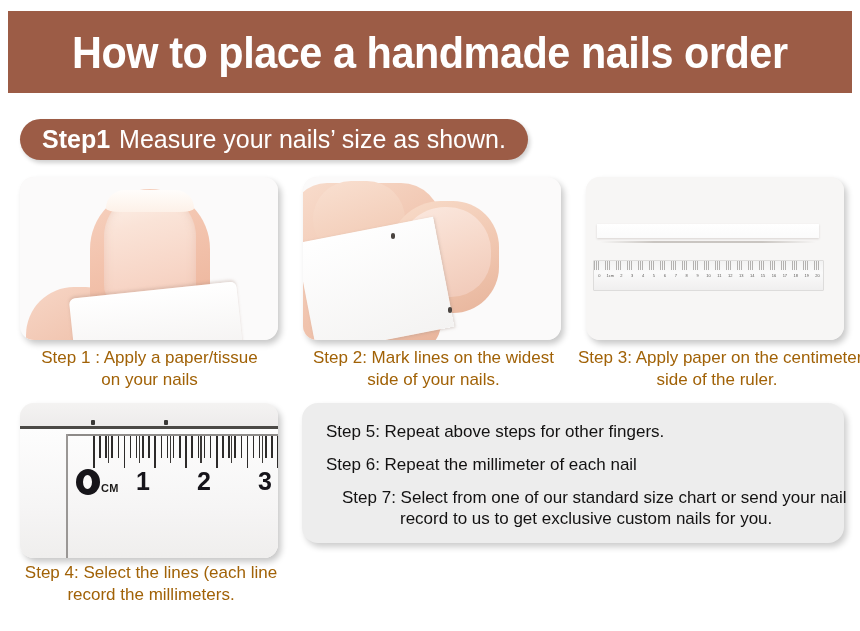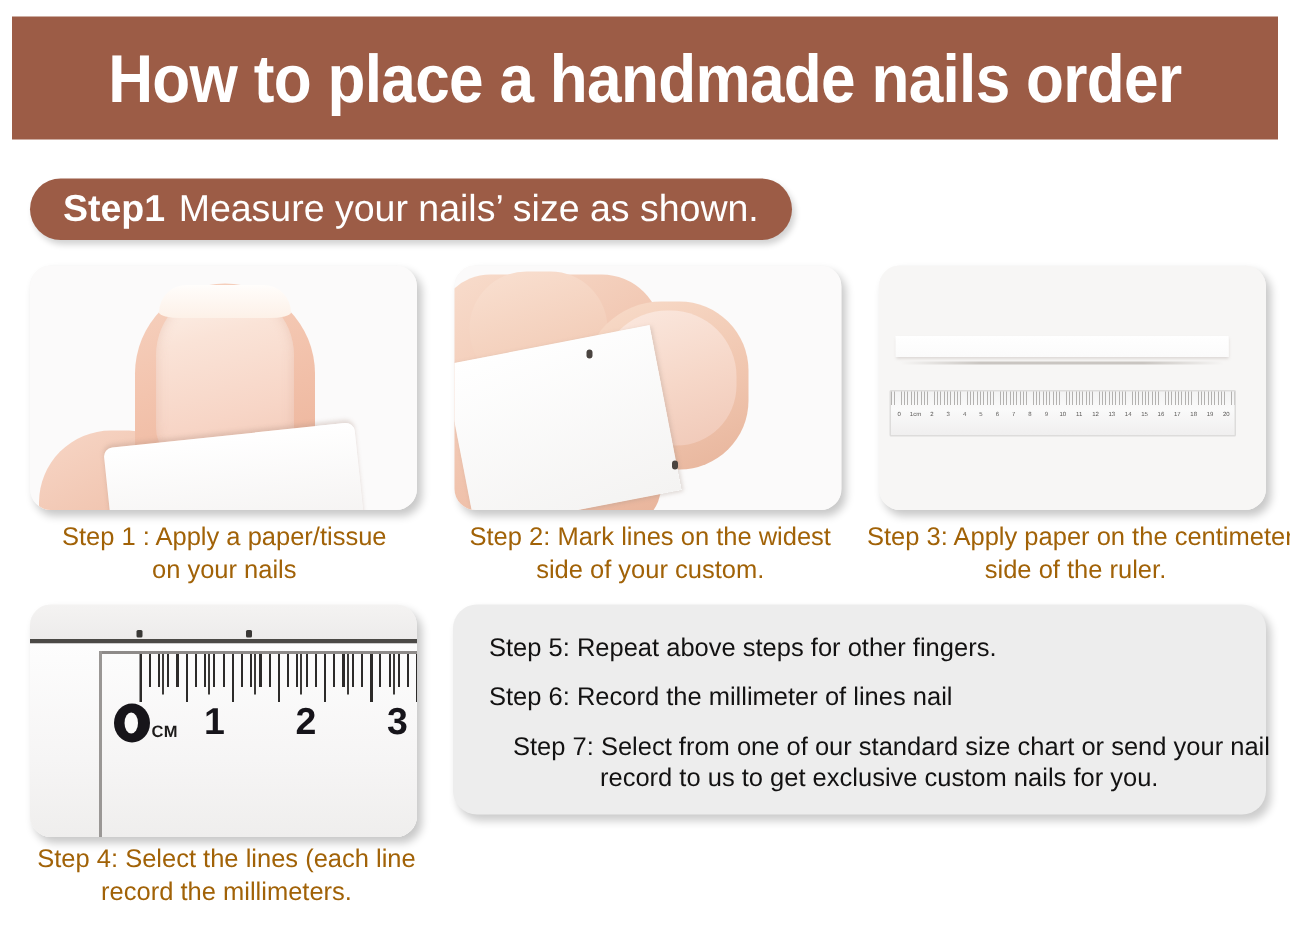"side of your custom." span.cap-line { text: custom -> nails }
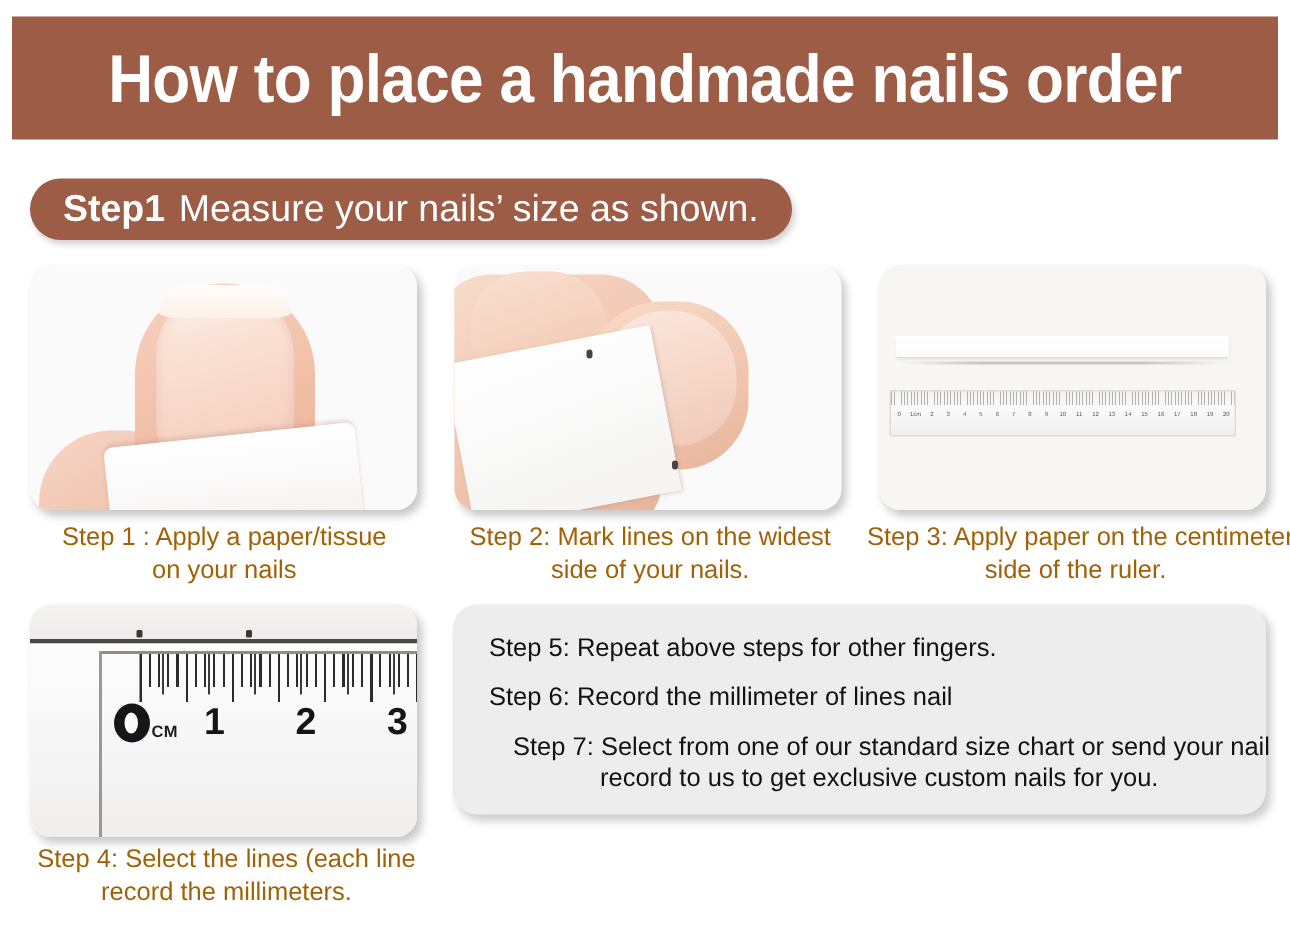"Step 6: Record the millimeter" span { text: Record the millimeter of  lines -> Repeat the millimeter of  each }
